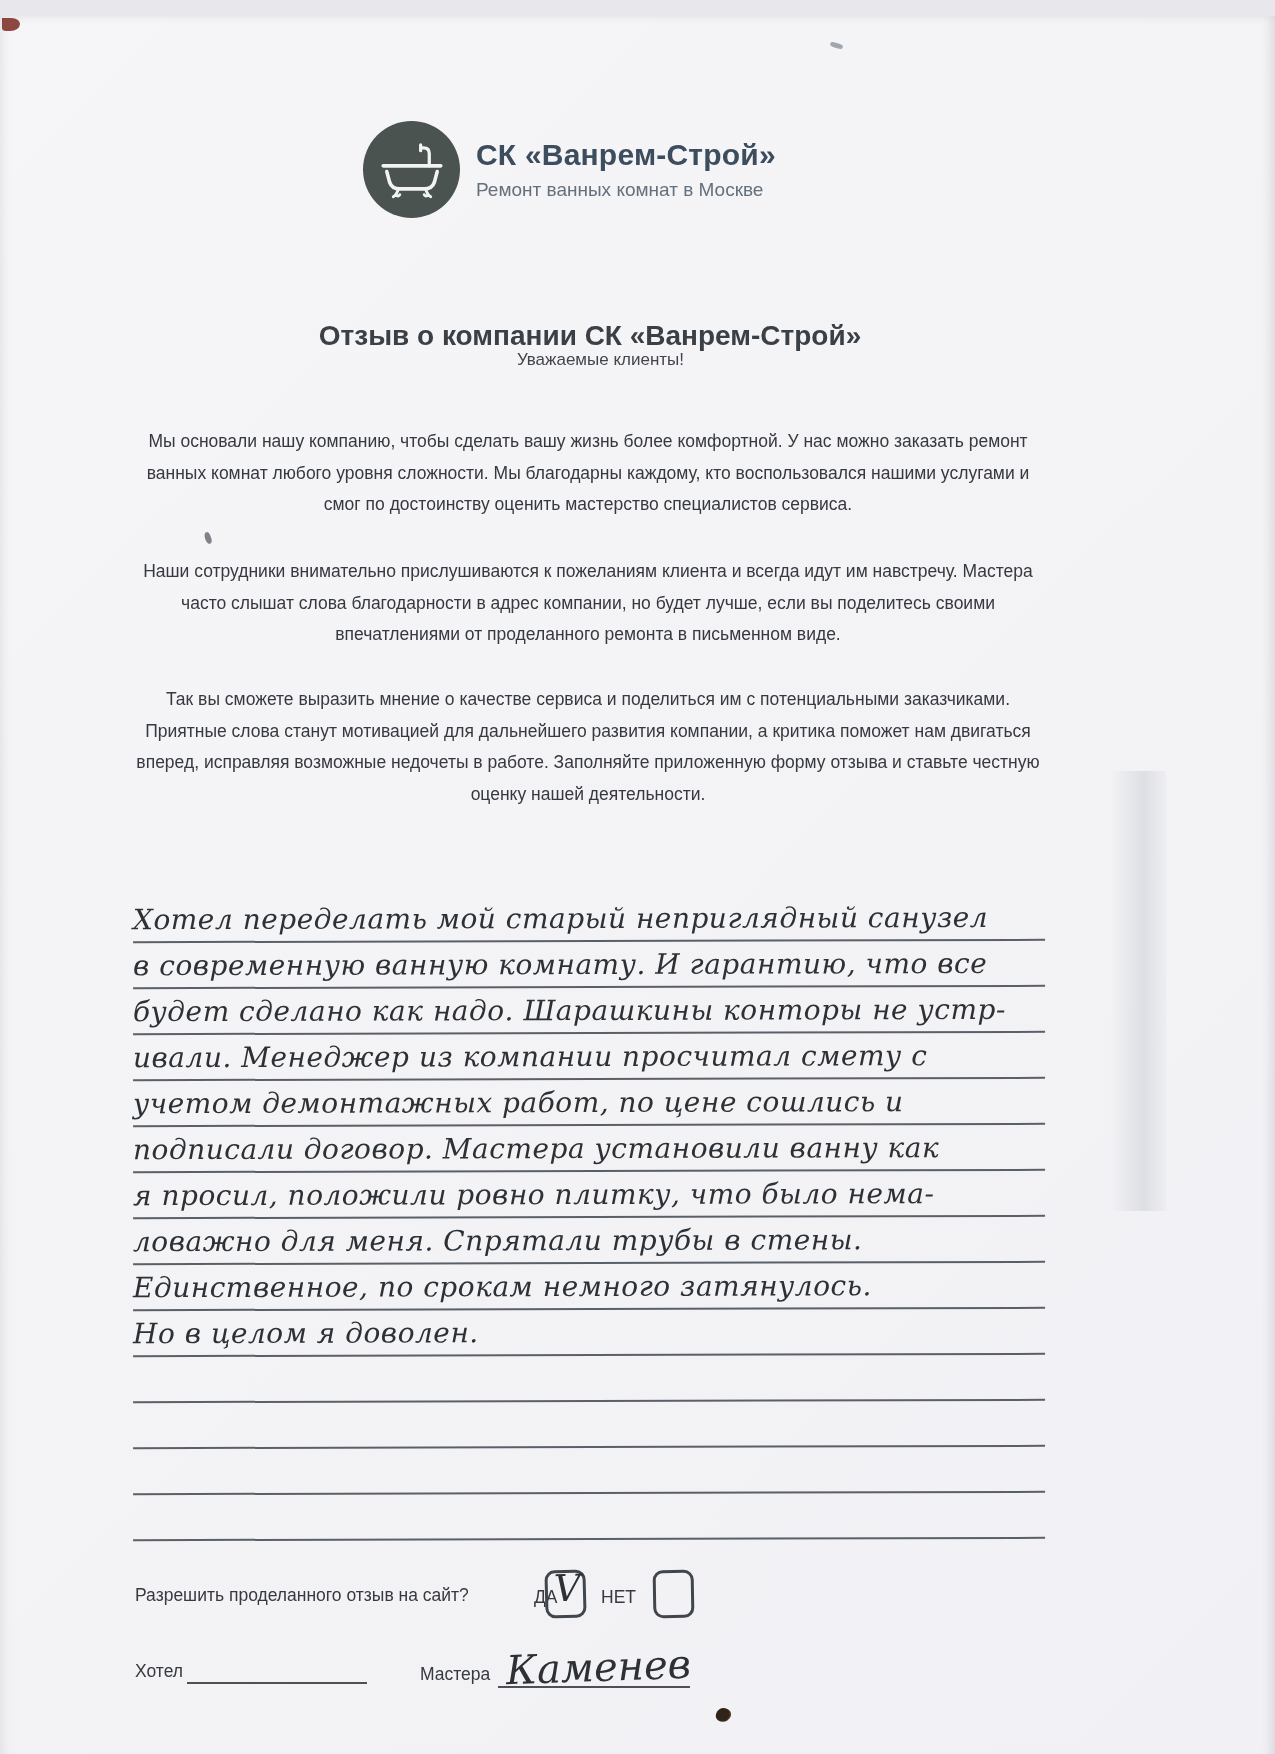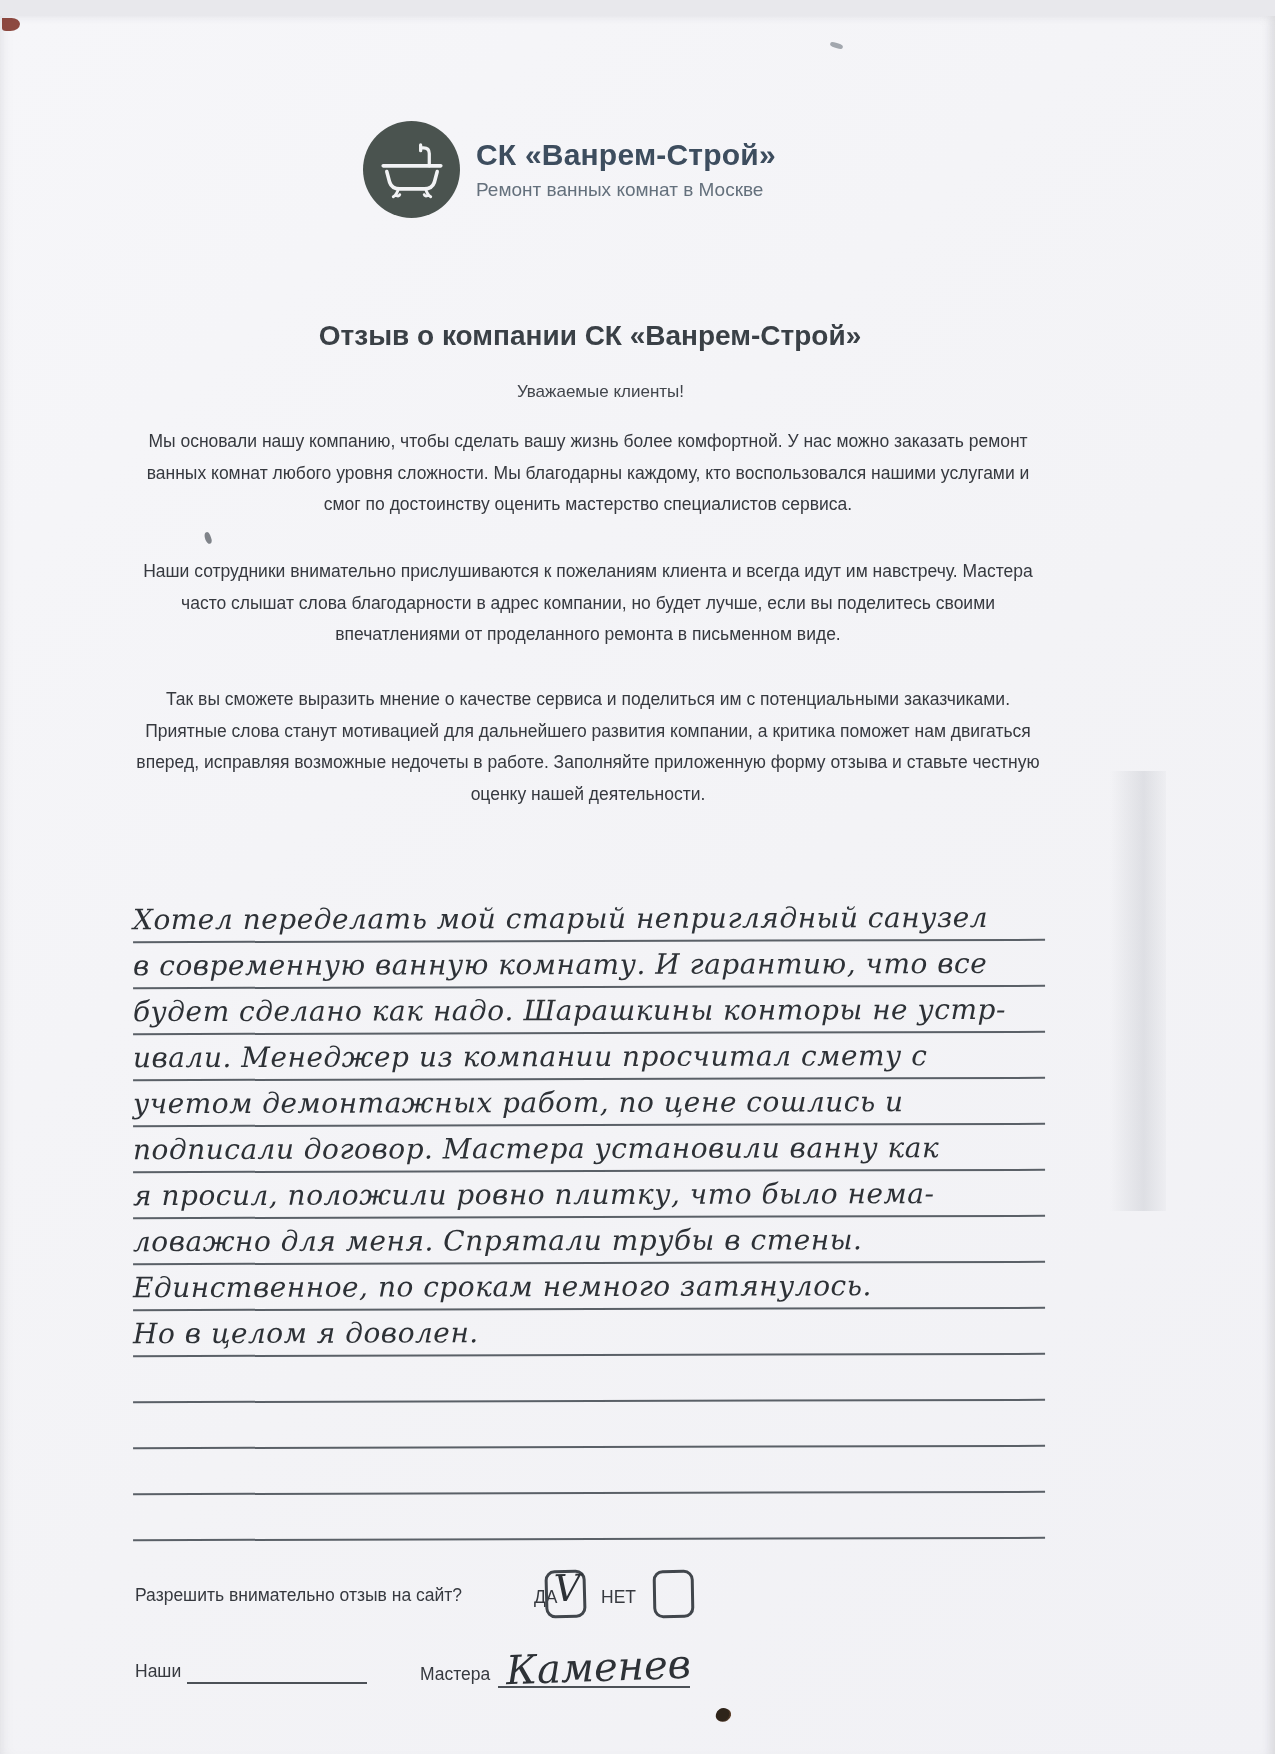"Уважаемые клиенты!" .greeting { top: 366px -> 334px }
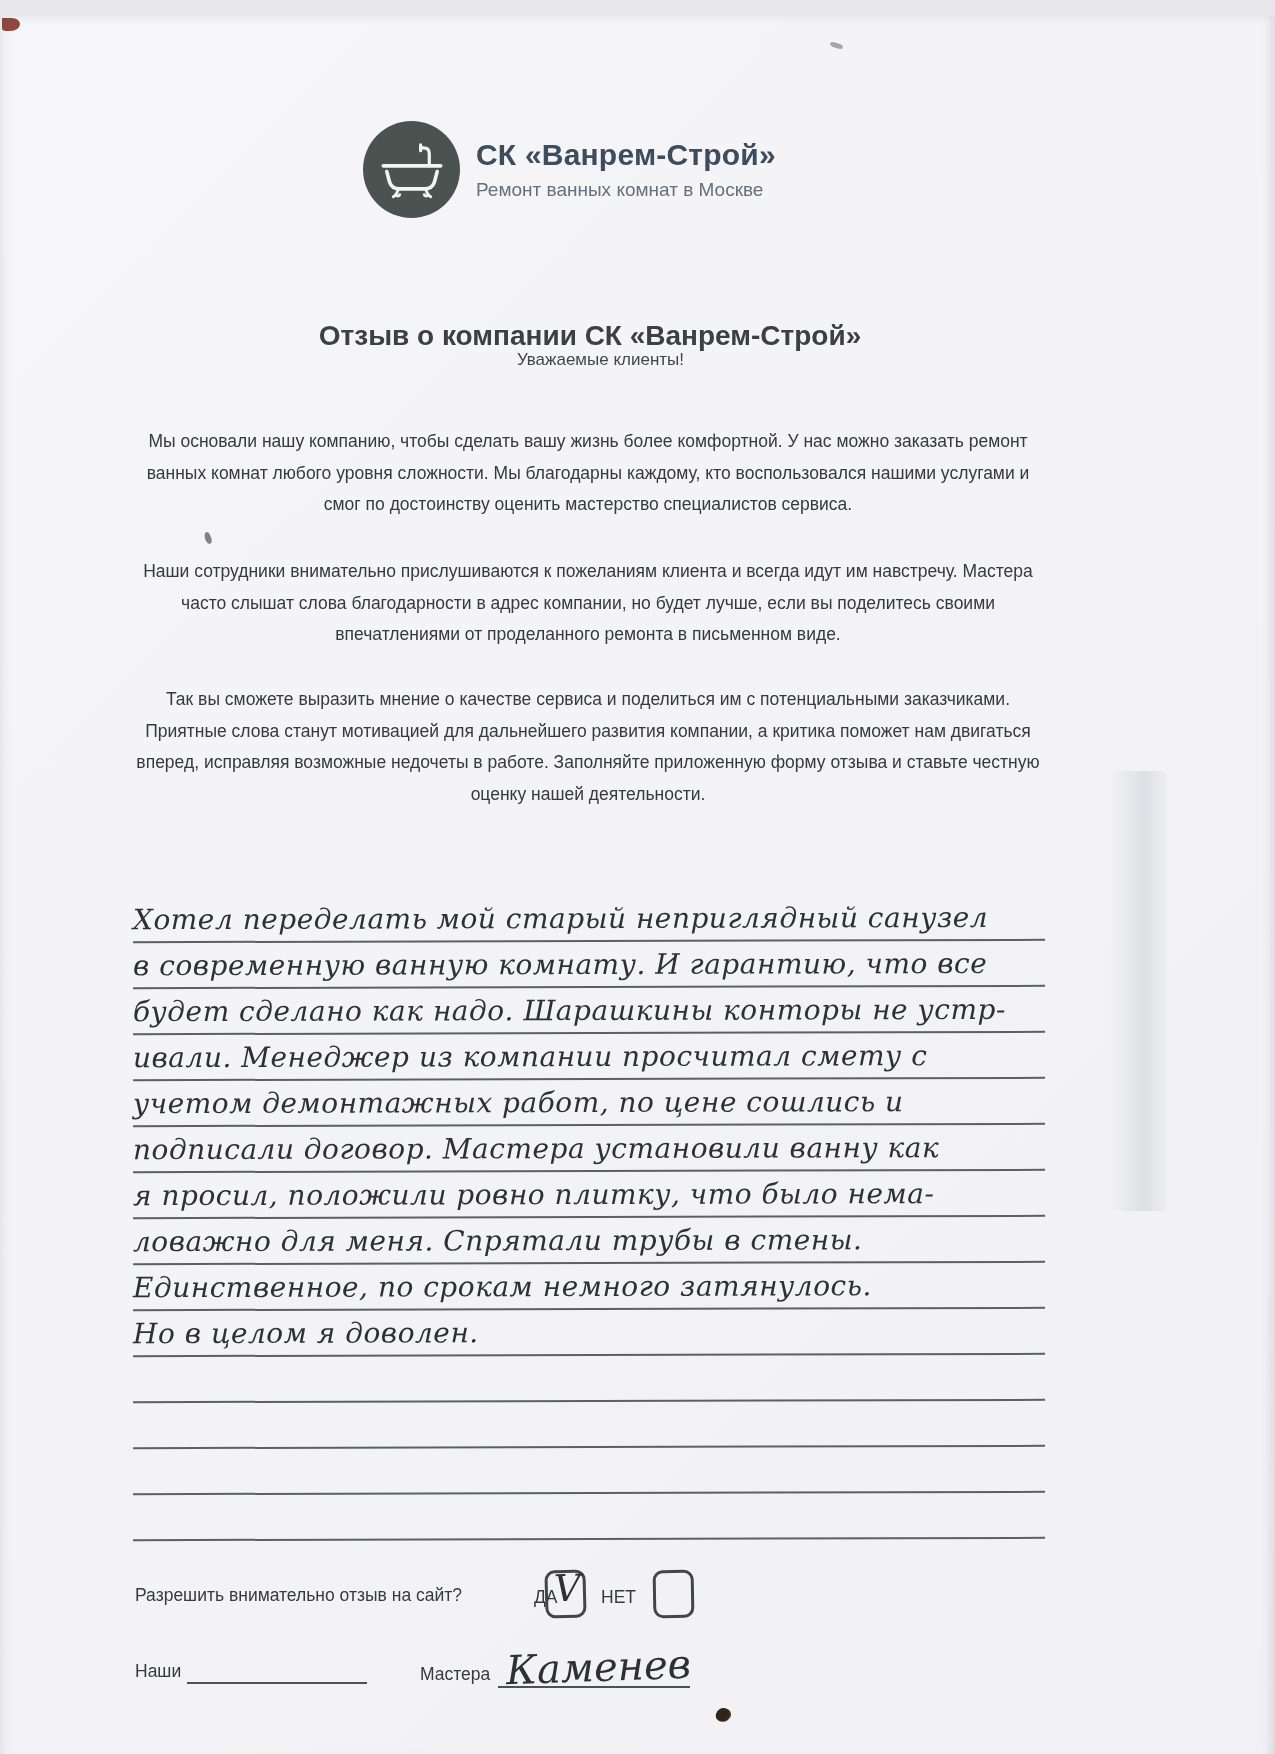"Разрешить внимательно отзыв на сайт?" span.publish-question { text: внимательно -> проделанного }
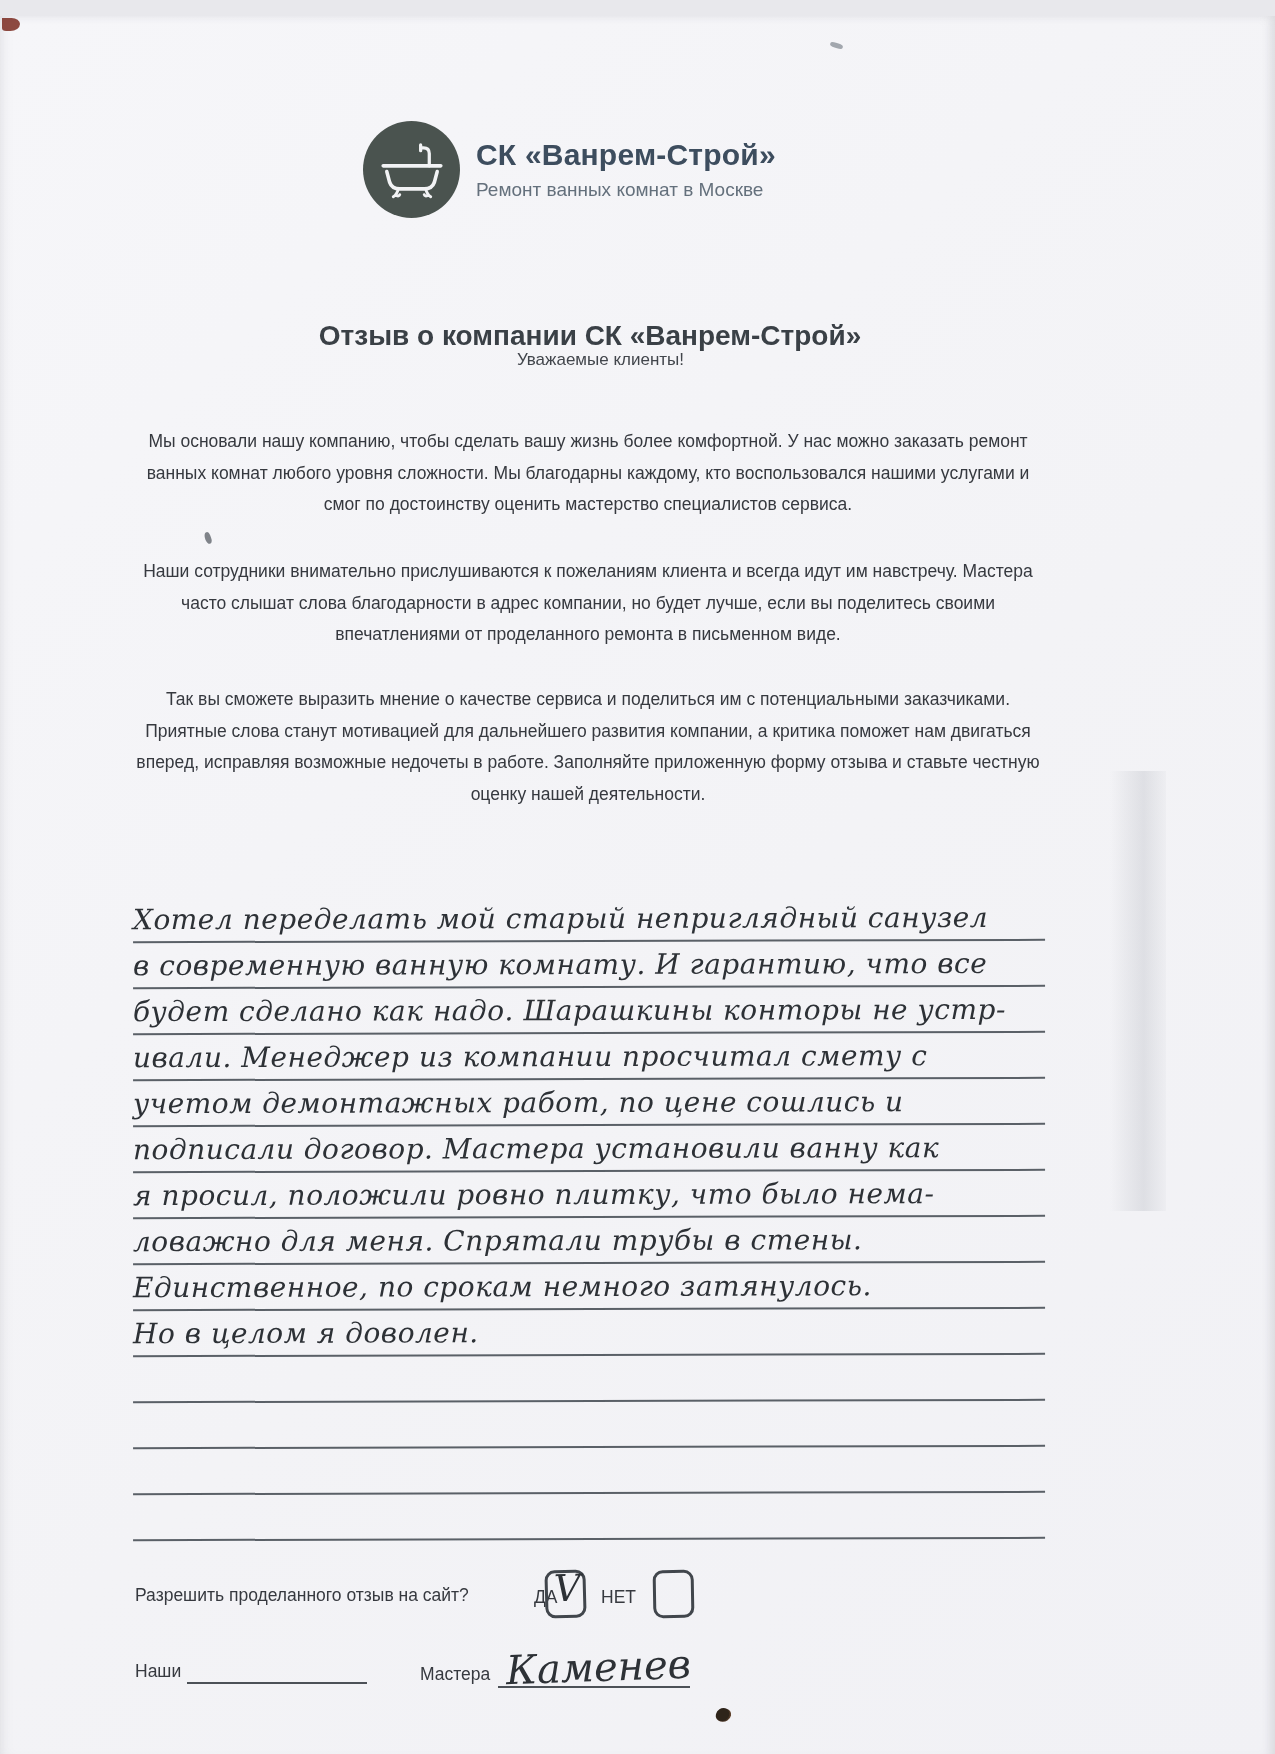"Наши" span.date-label { text: Наши -> Хотел }
